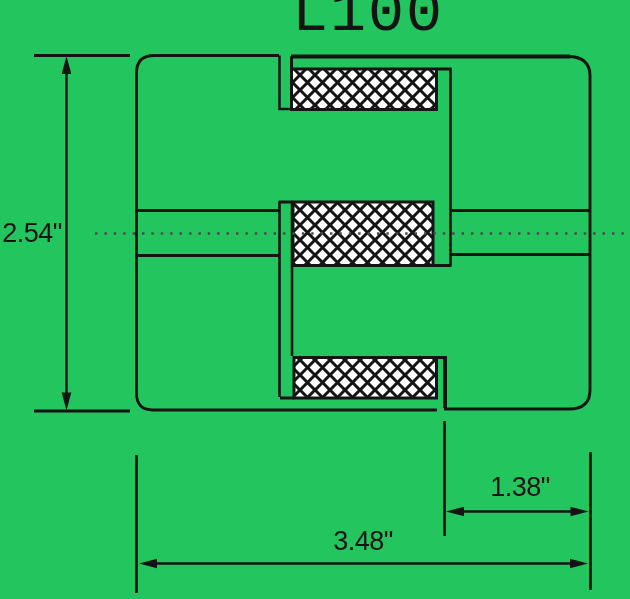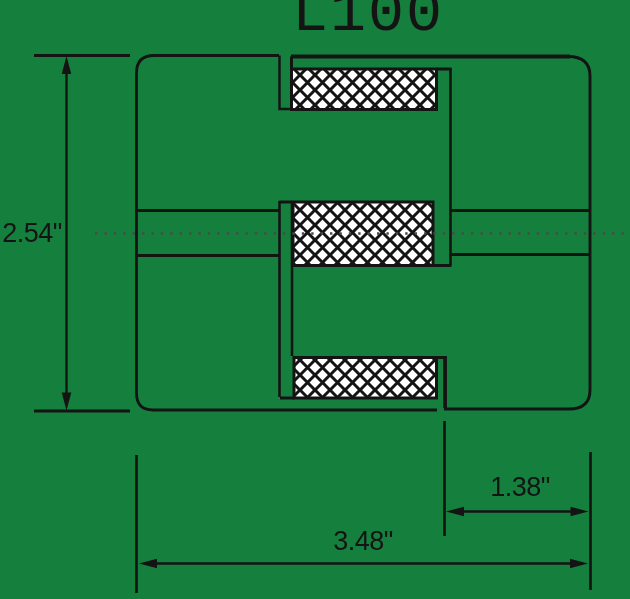"L100" .canvas { background: #15803d -> #22c55e }
